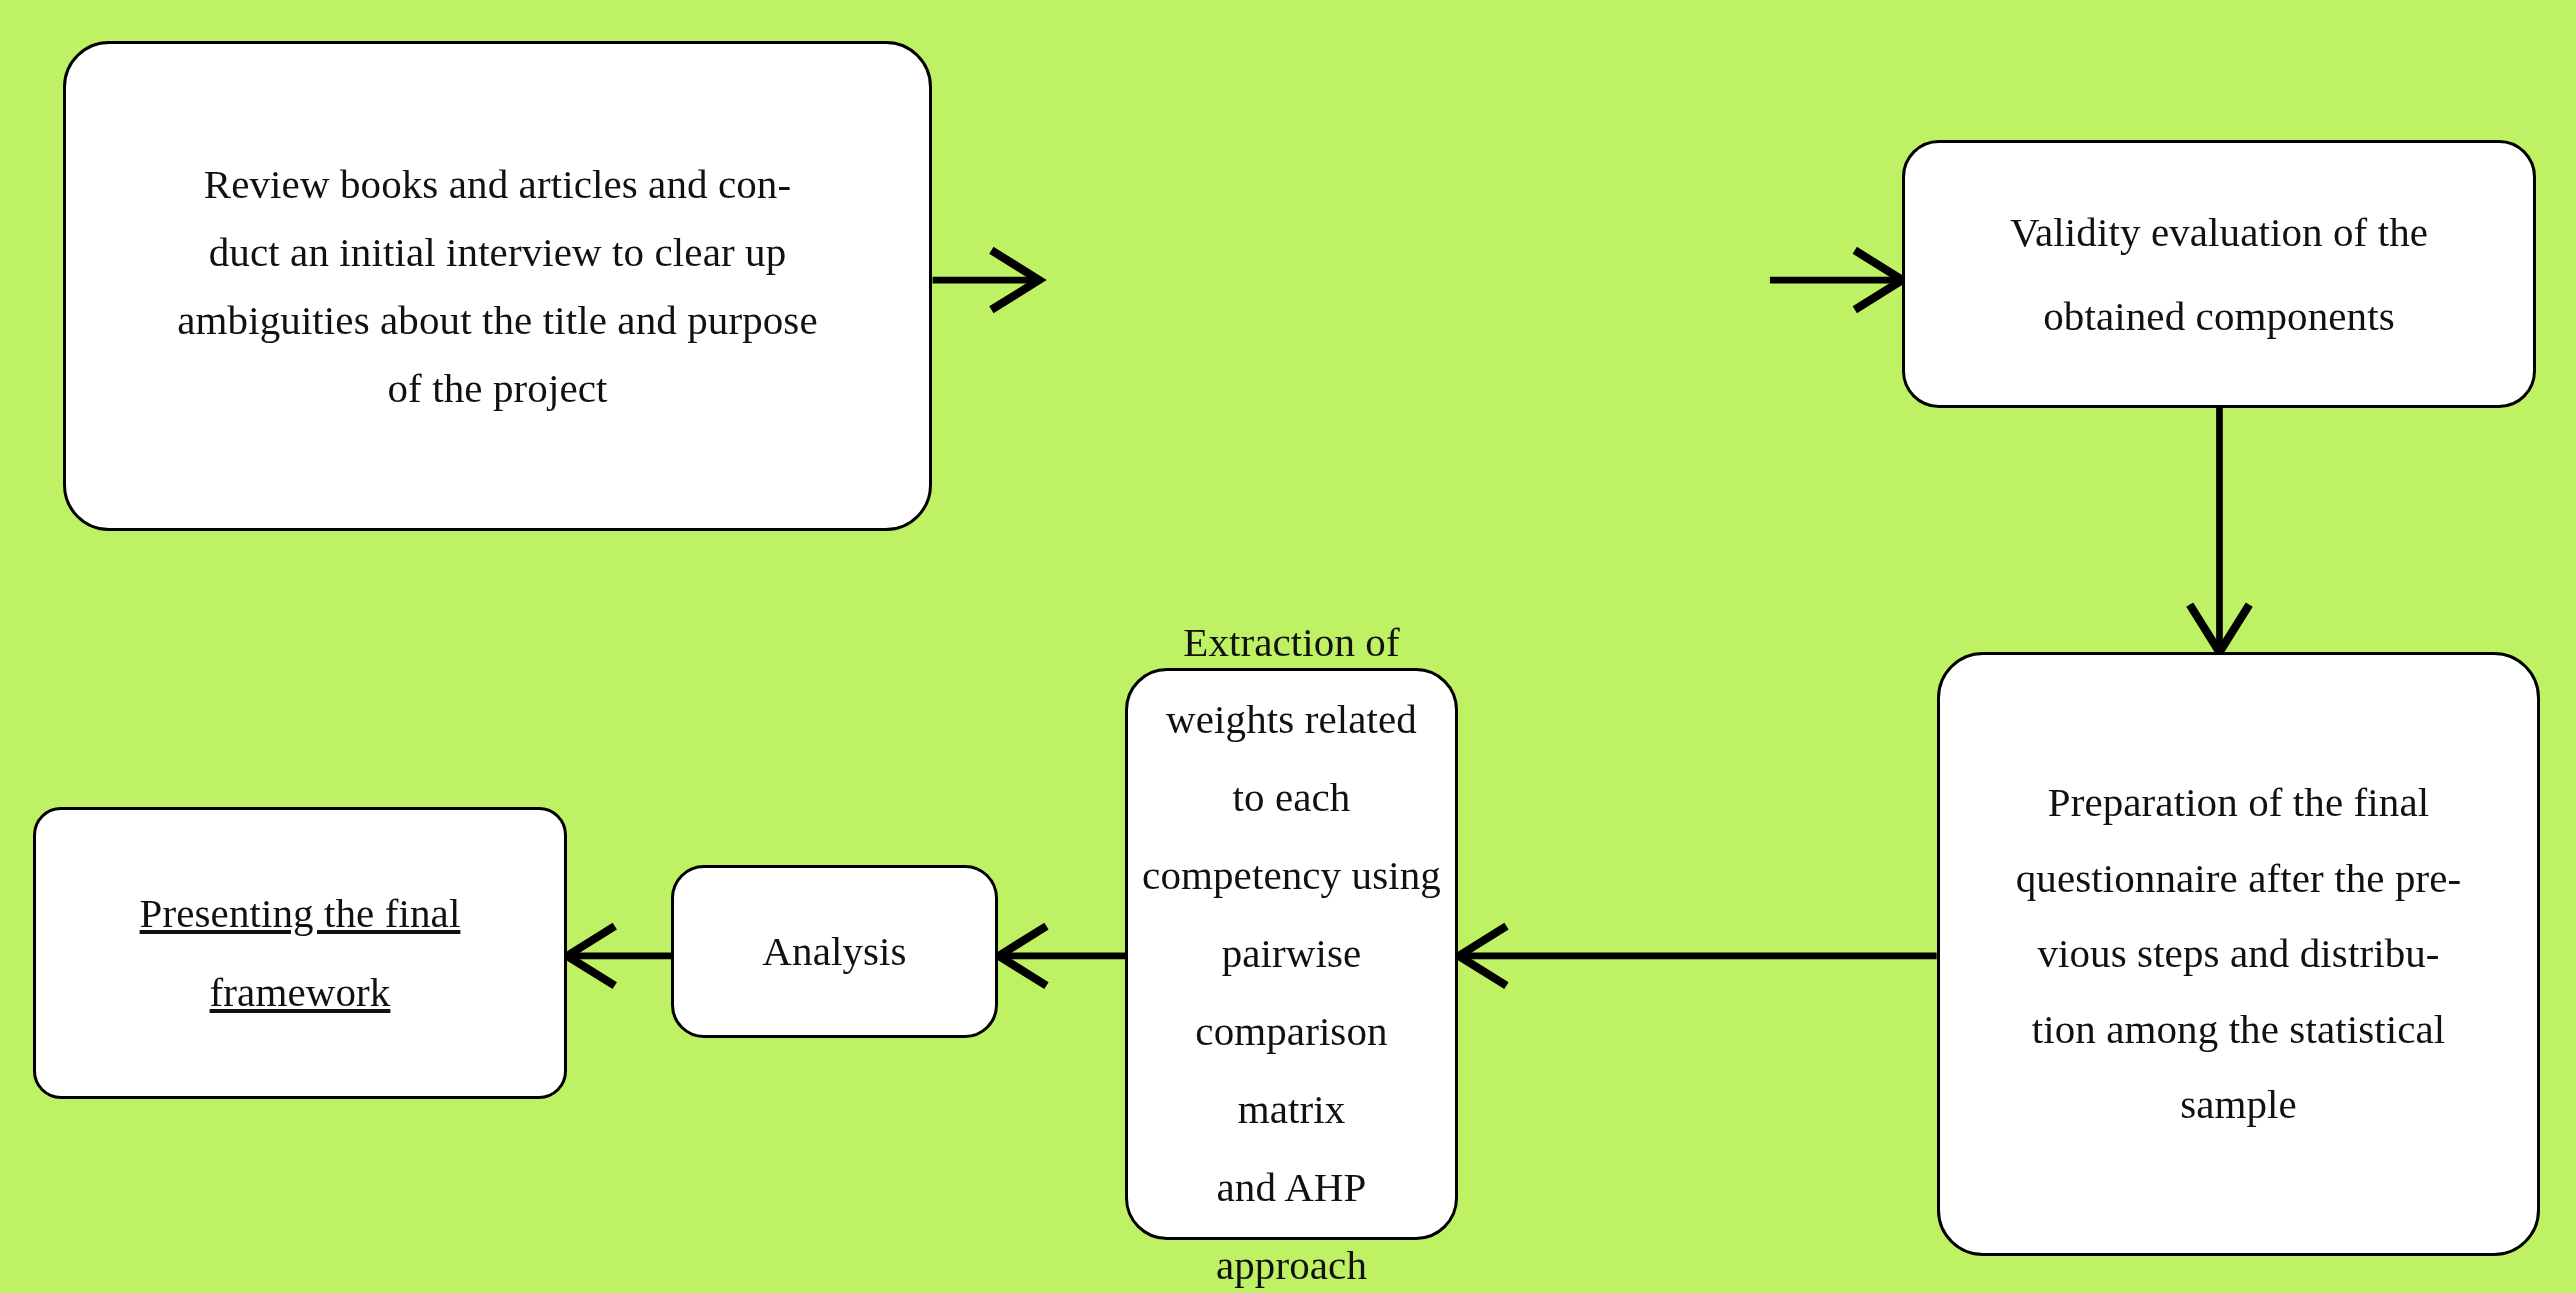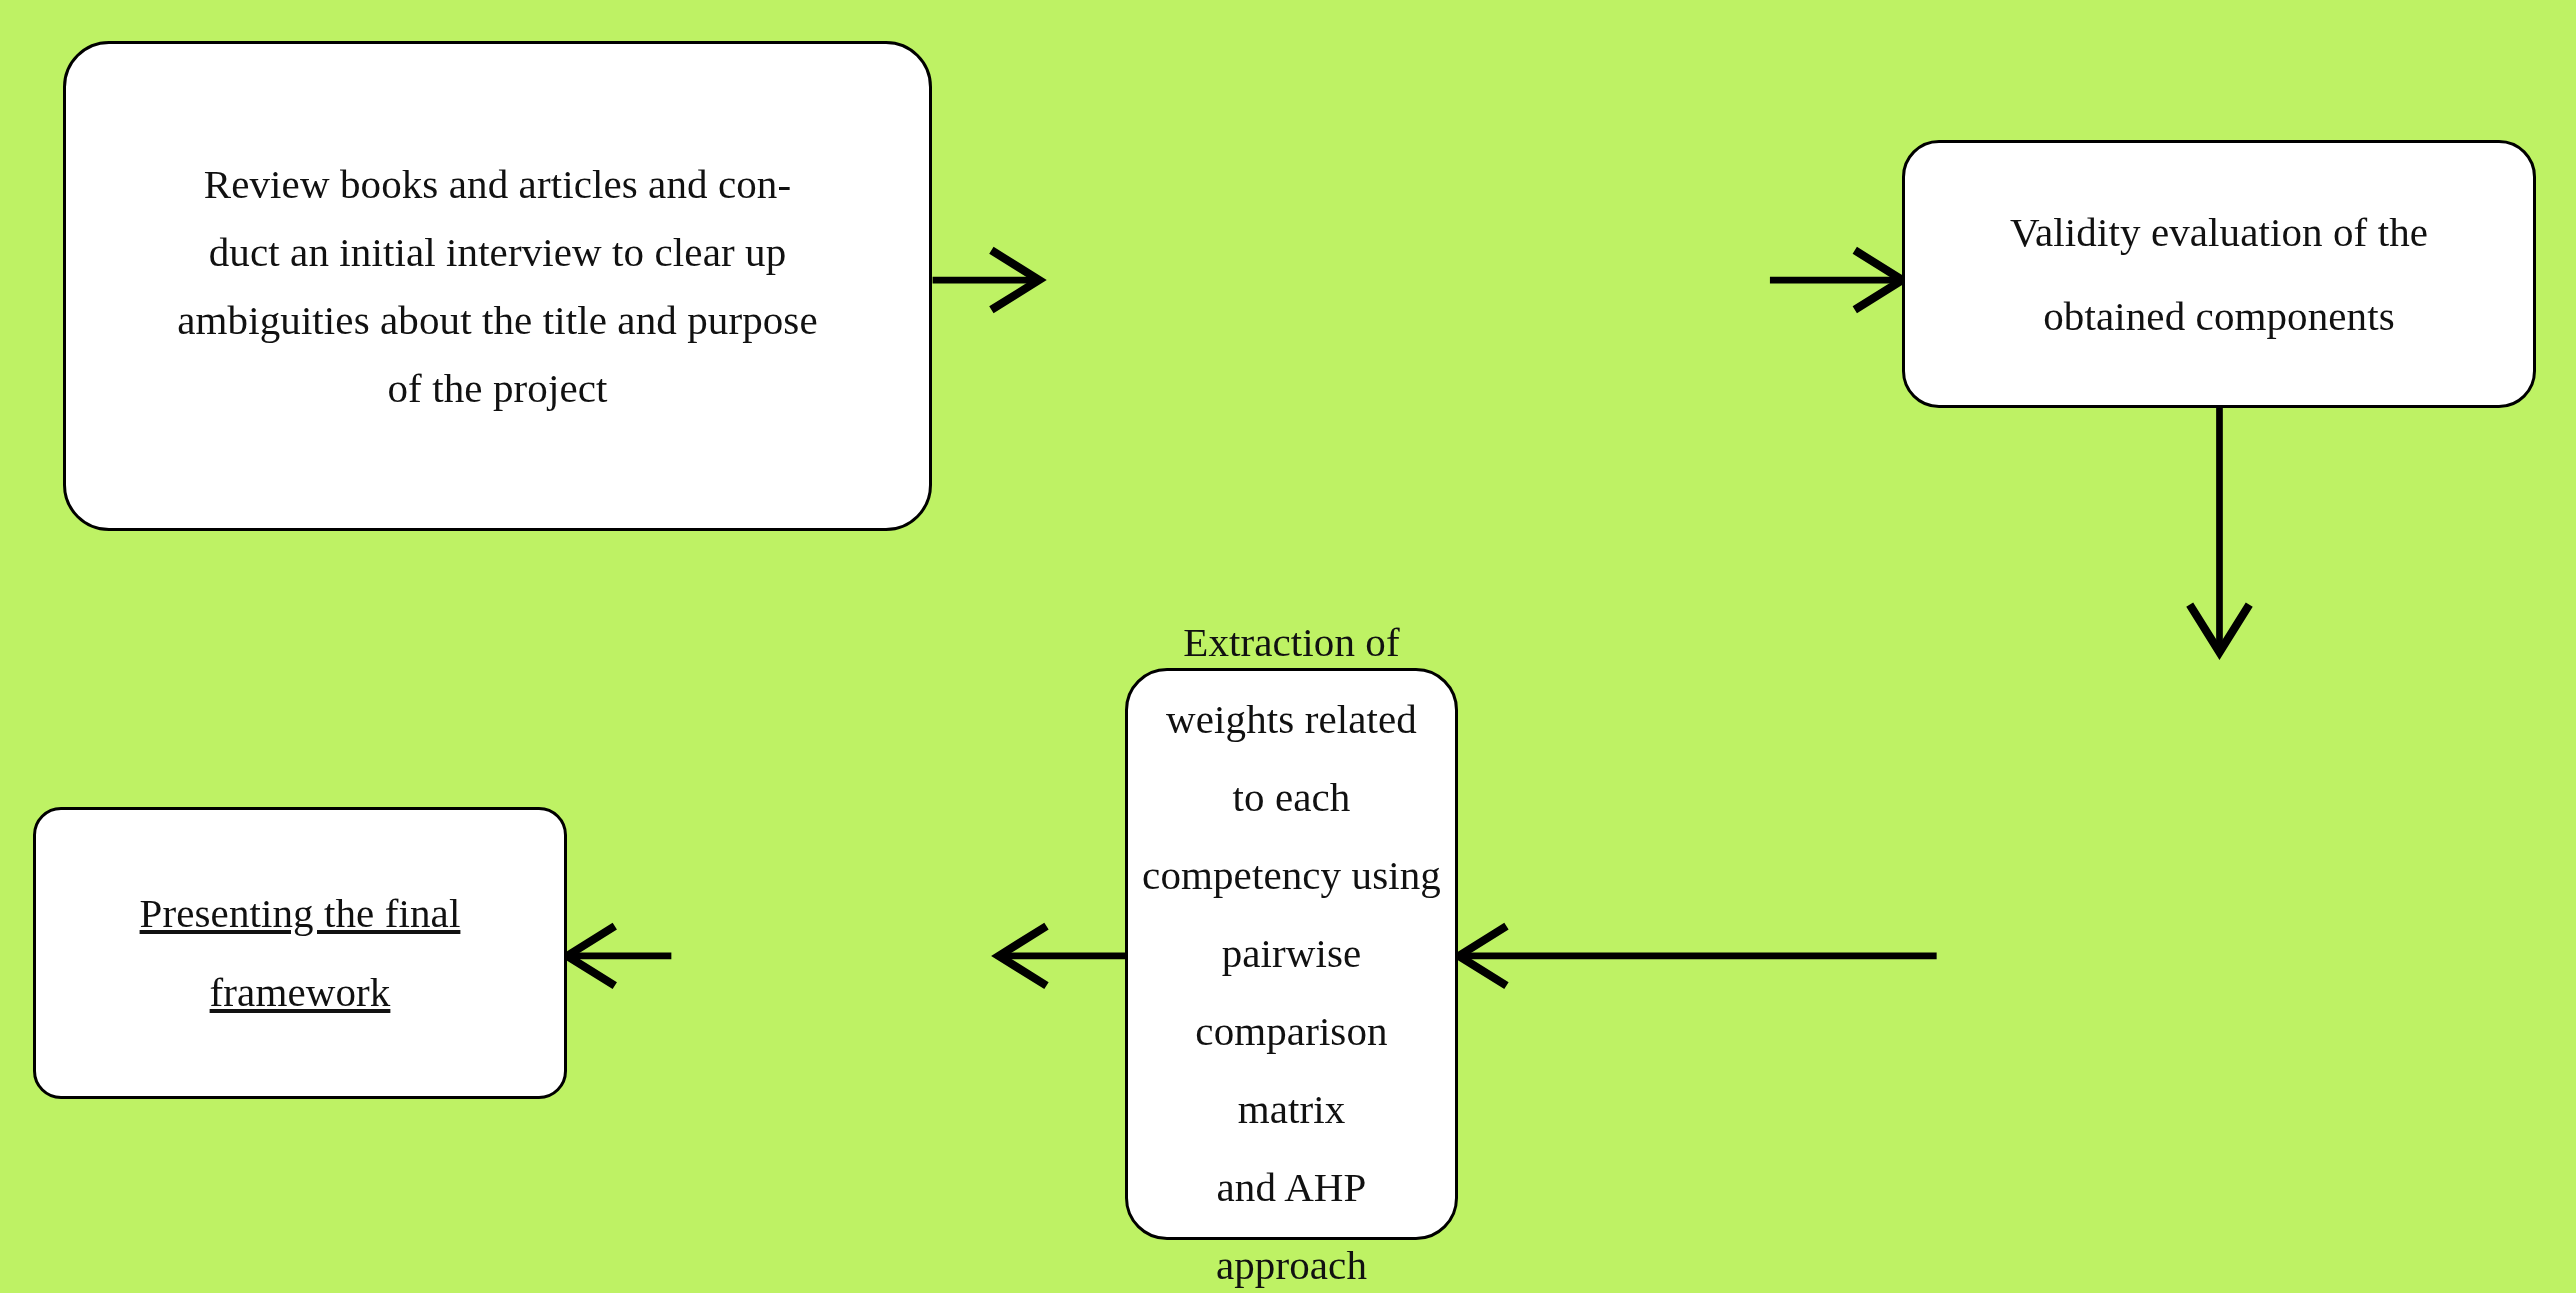"Preparation of the final" div.node { html: none -> <div> <span>Preparation of the final questionnaire after the pre- vious steps and distribu- tion among the statistical sample</span> </div> }
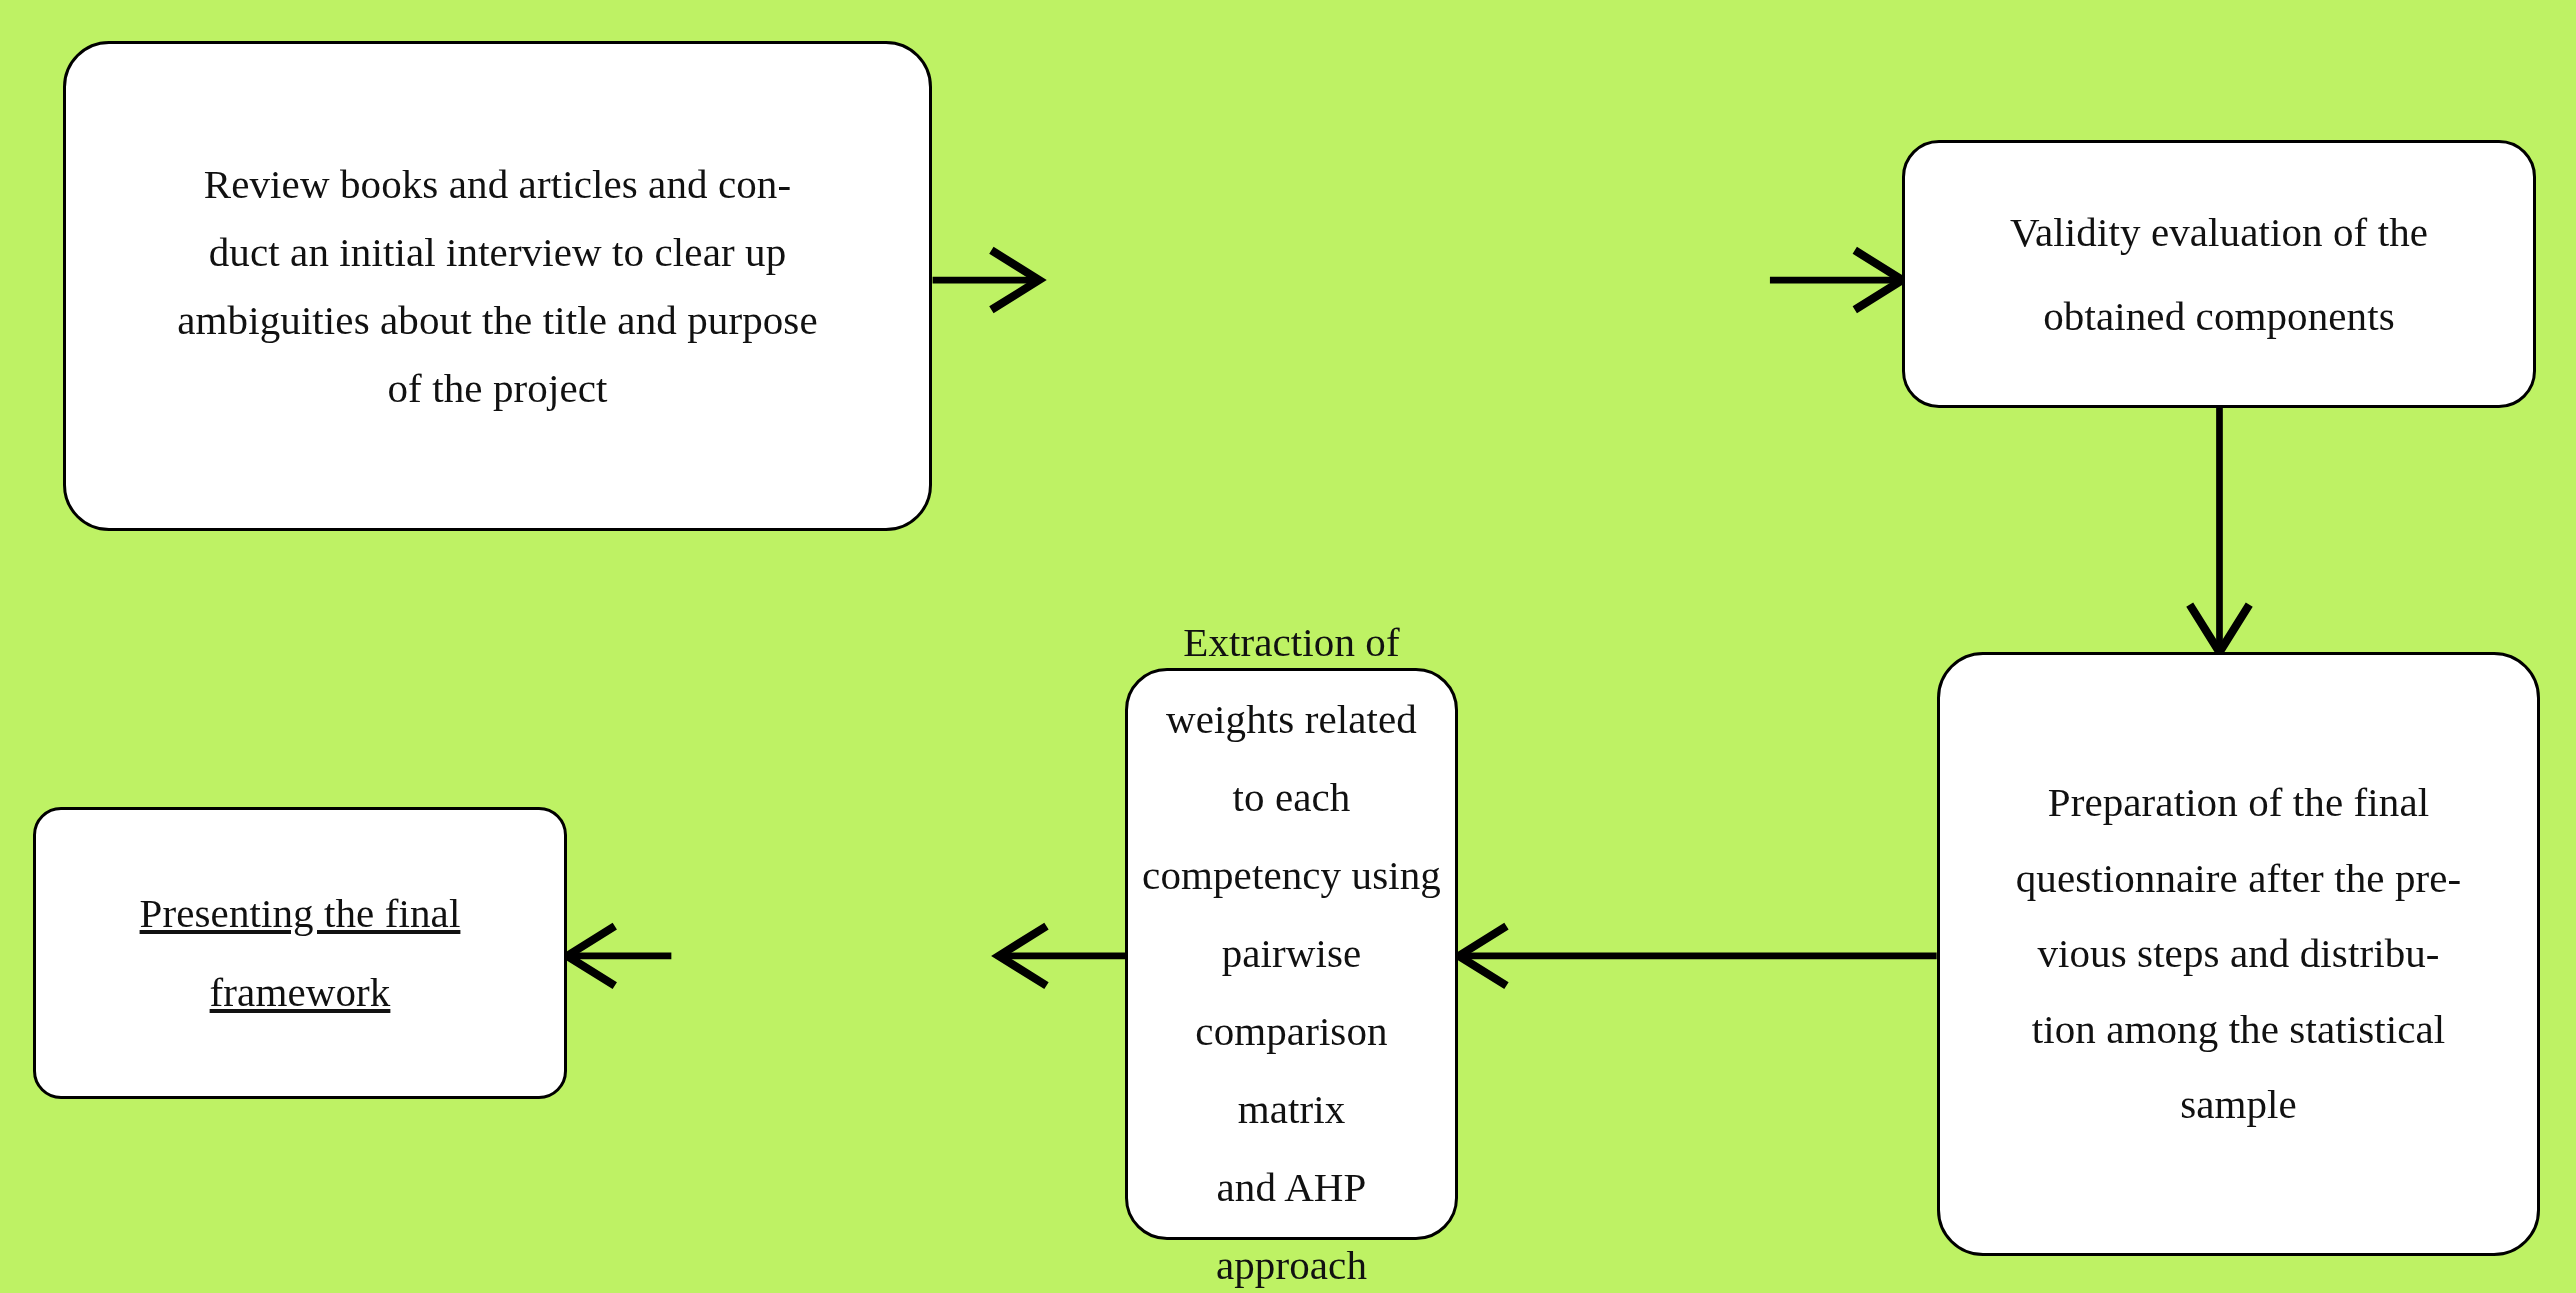"Analysis" div.node { html: none -> <div> <span>Analysis</span> </div> }
